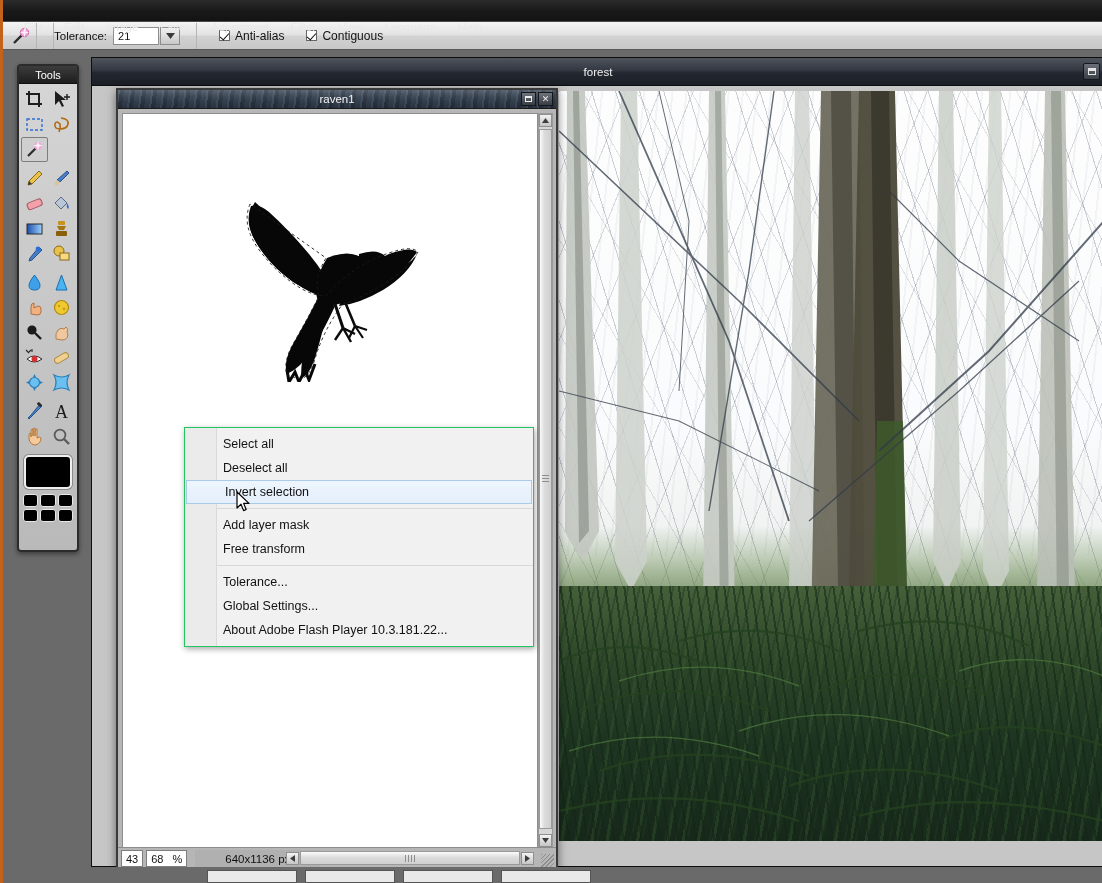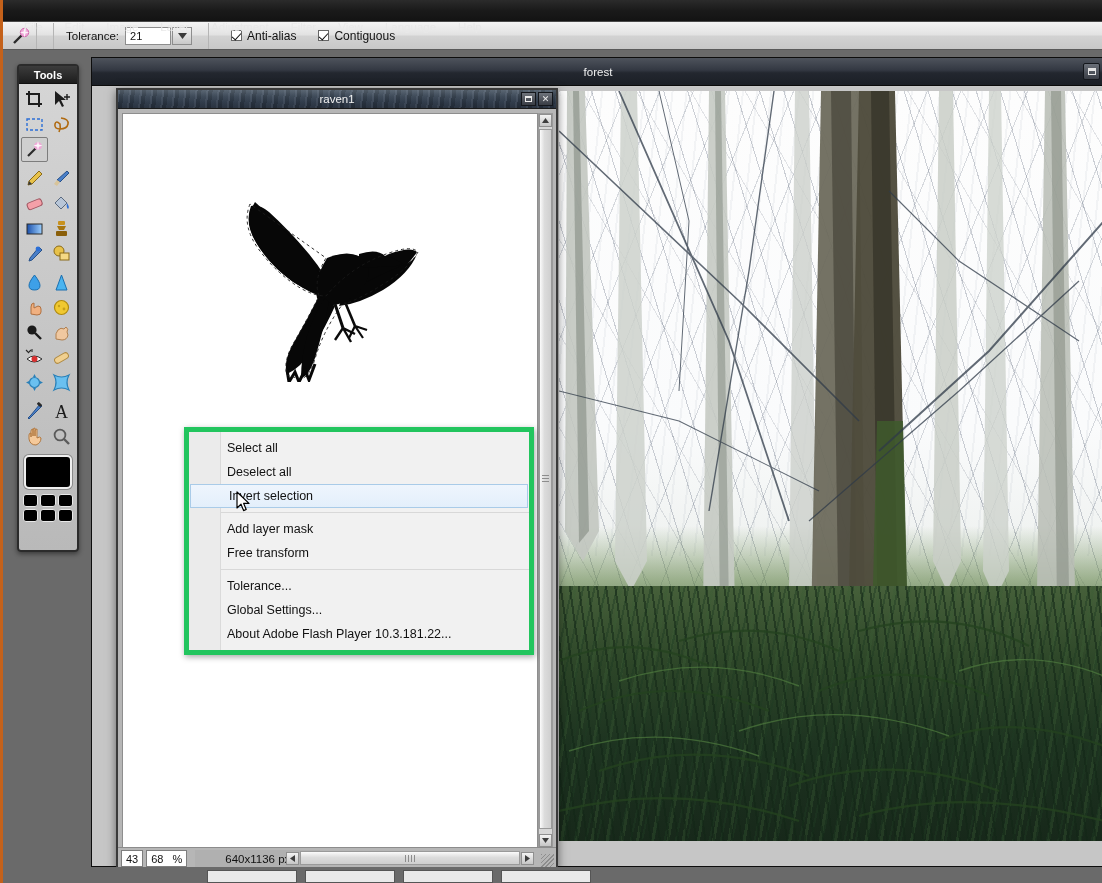"Tolerance:" .opt-label { margin-left: 12px -> 0 }
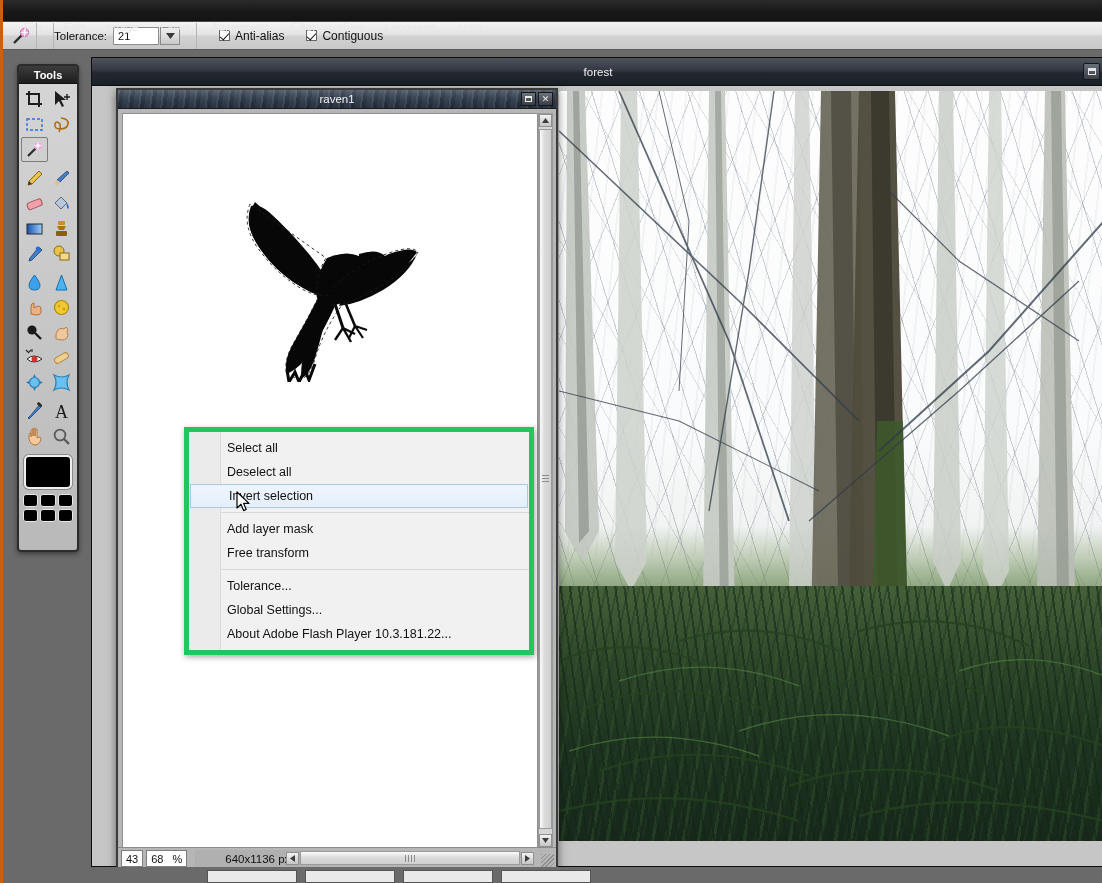"Tools" #tools-title { font-weight: bold -> none }
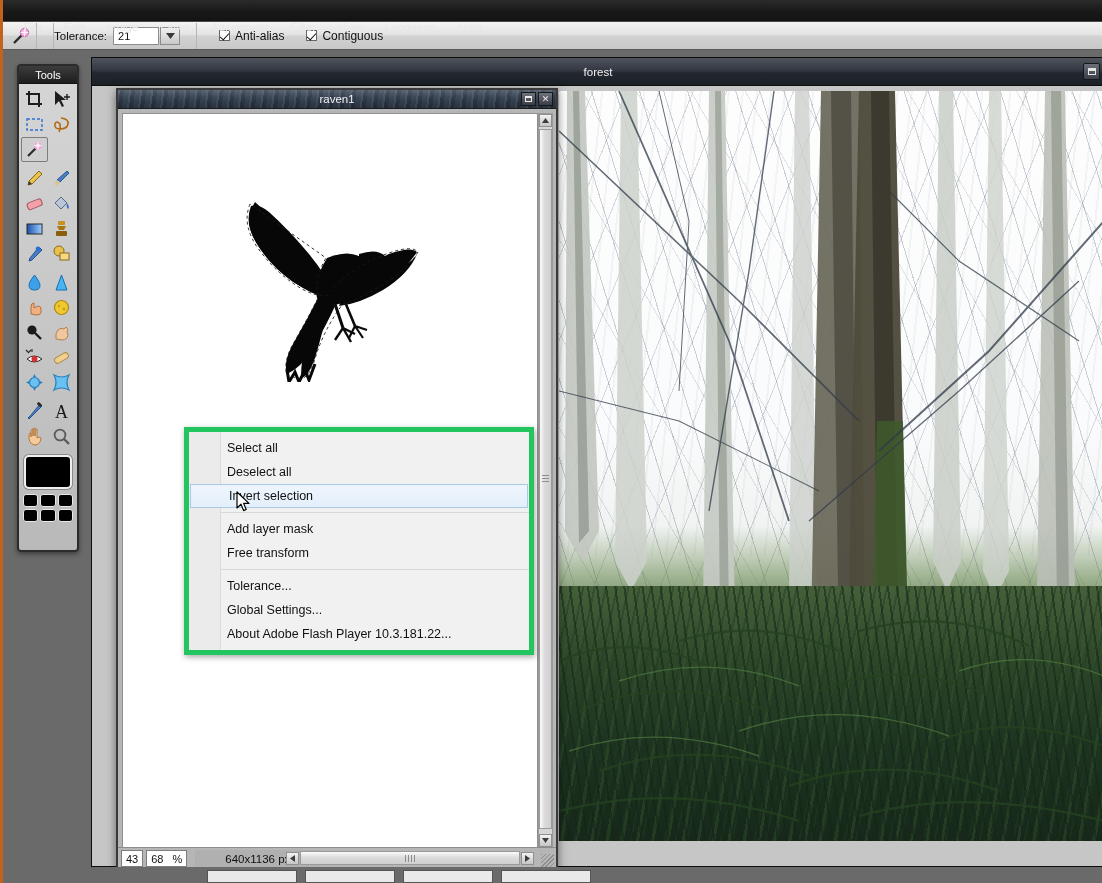"Select all" #ctxmenu { border: 5px solid #22c55e -> 1px solid #22c55e }
